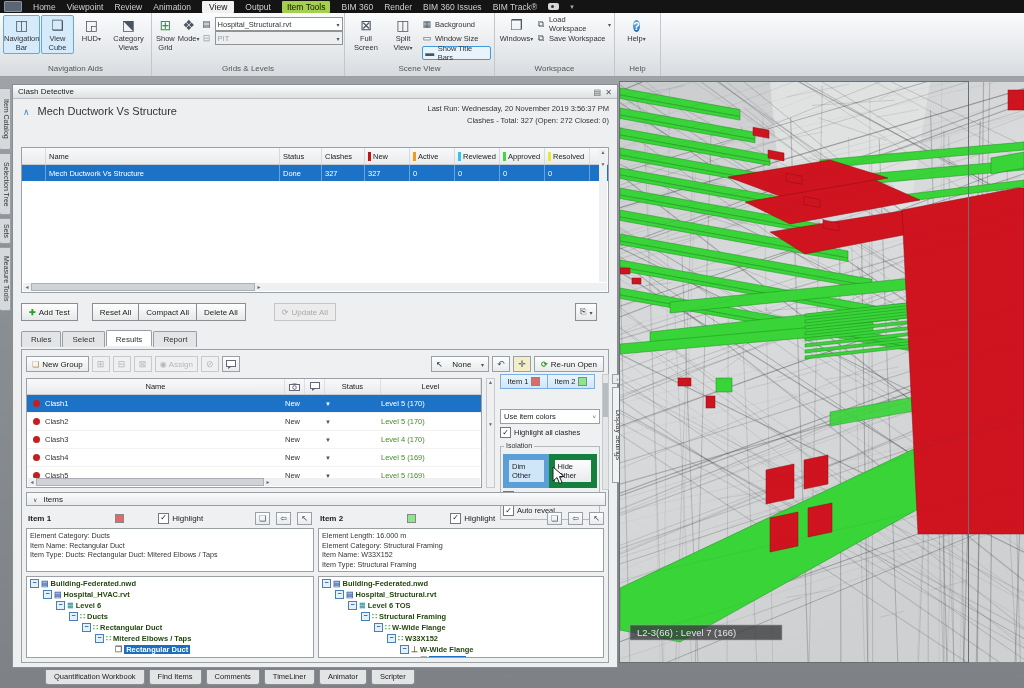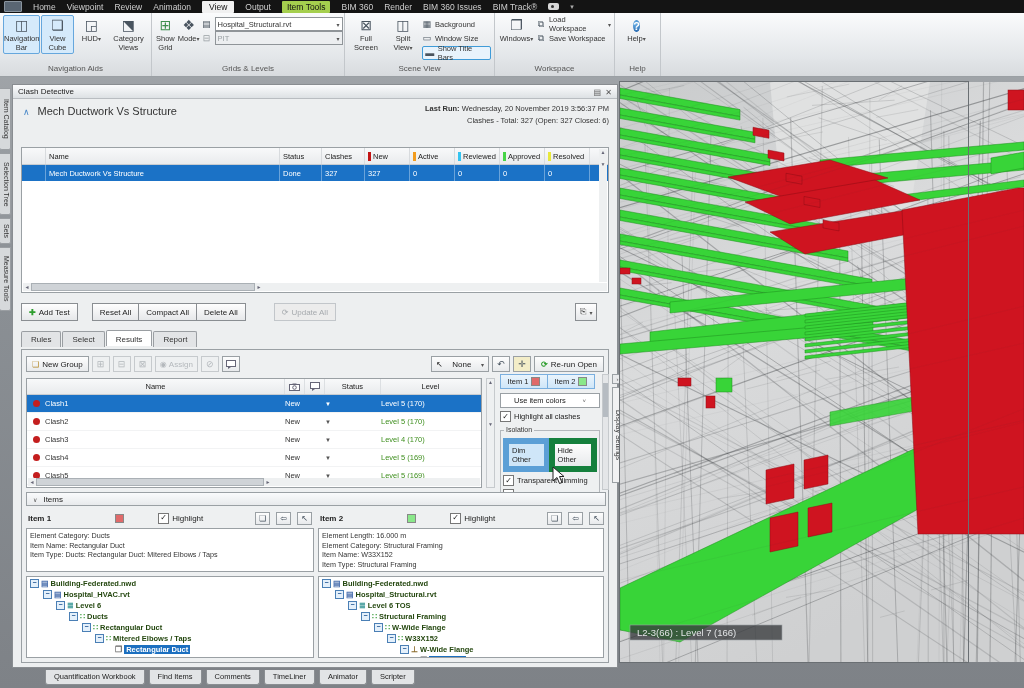"Last Run:" .runinfo b { font-weight: bold -> normal }
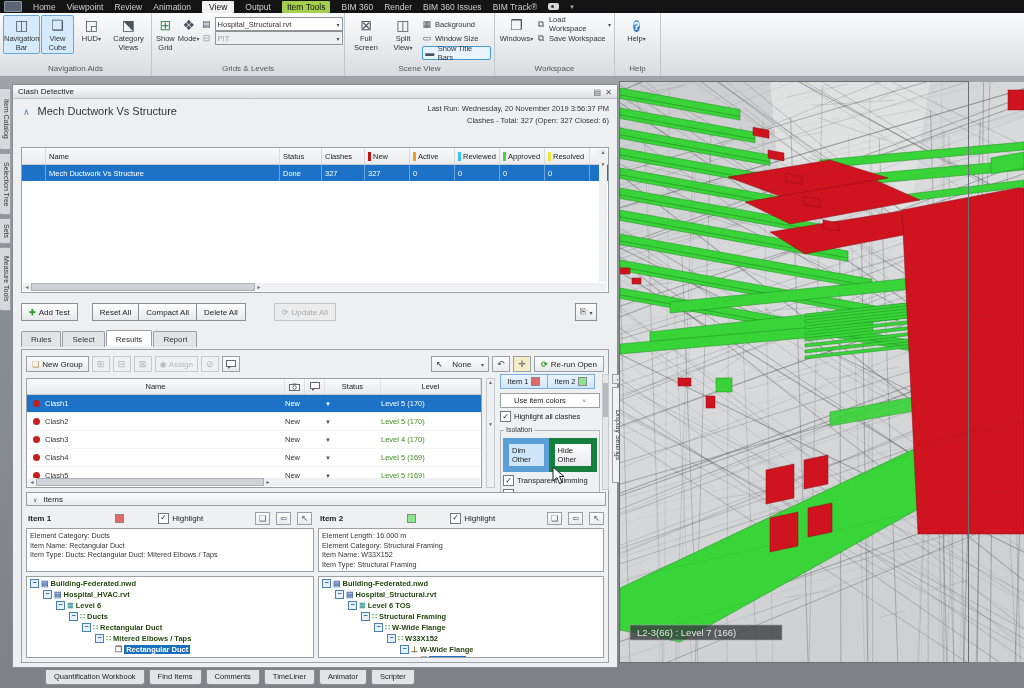"Clashes - Total: 327 (Open:" div { text: 327 Closed: 6 -> 272 Closed: 0 }
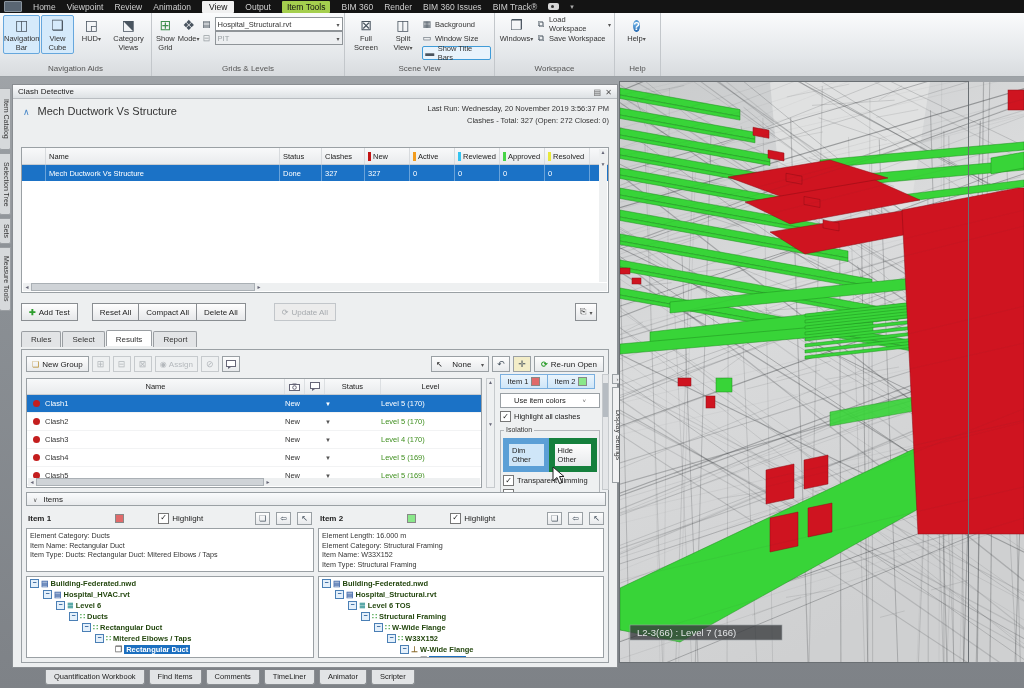"Use item colors" .sel2 { margin-top: 4px -> 20px; padding: 0 13px -> 0 3px }
